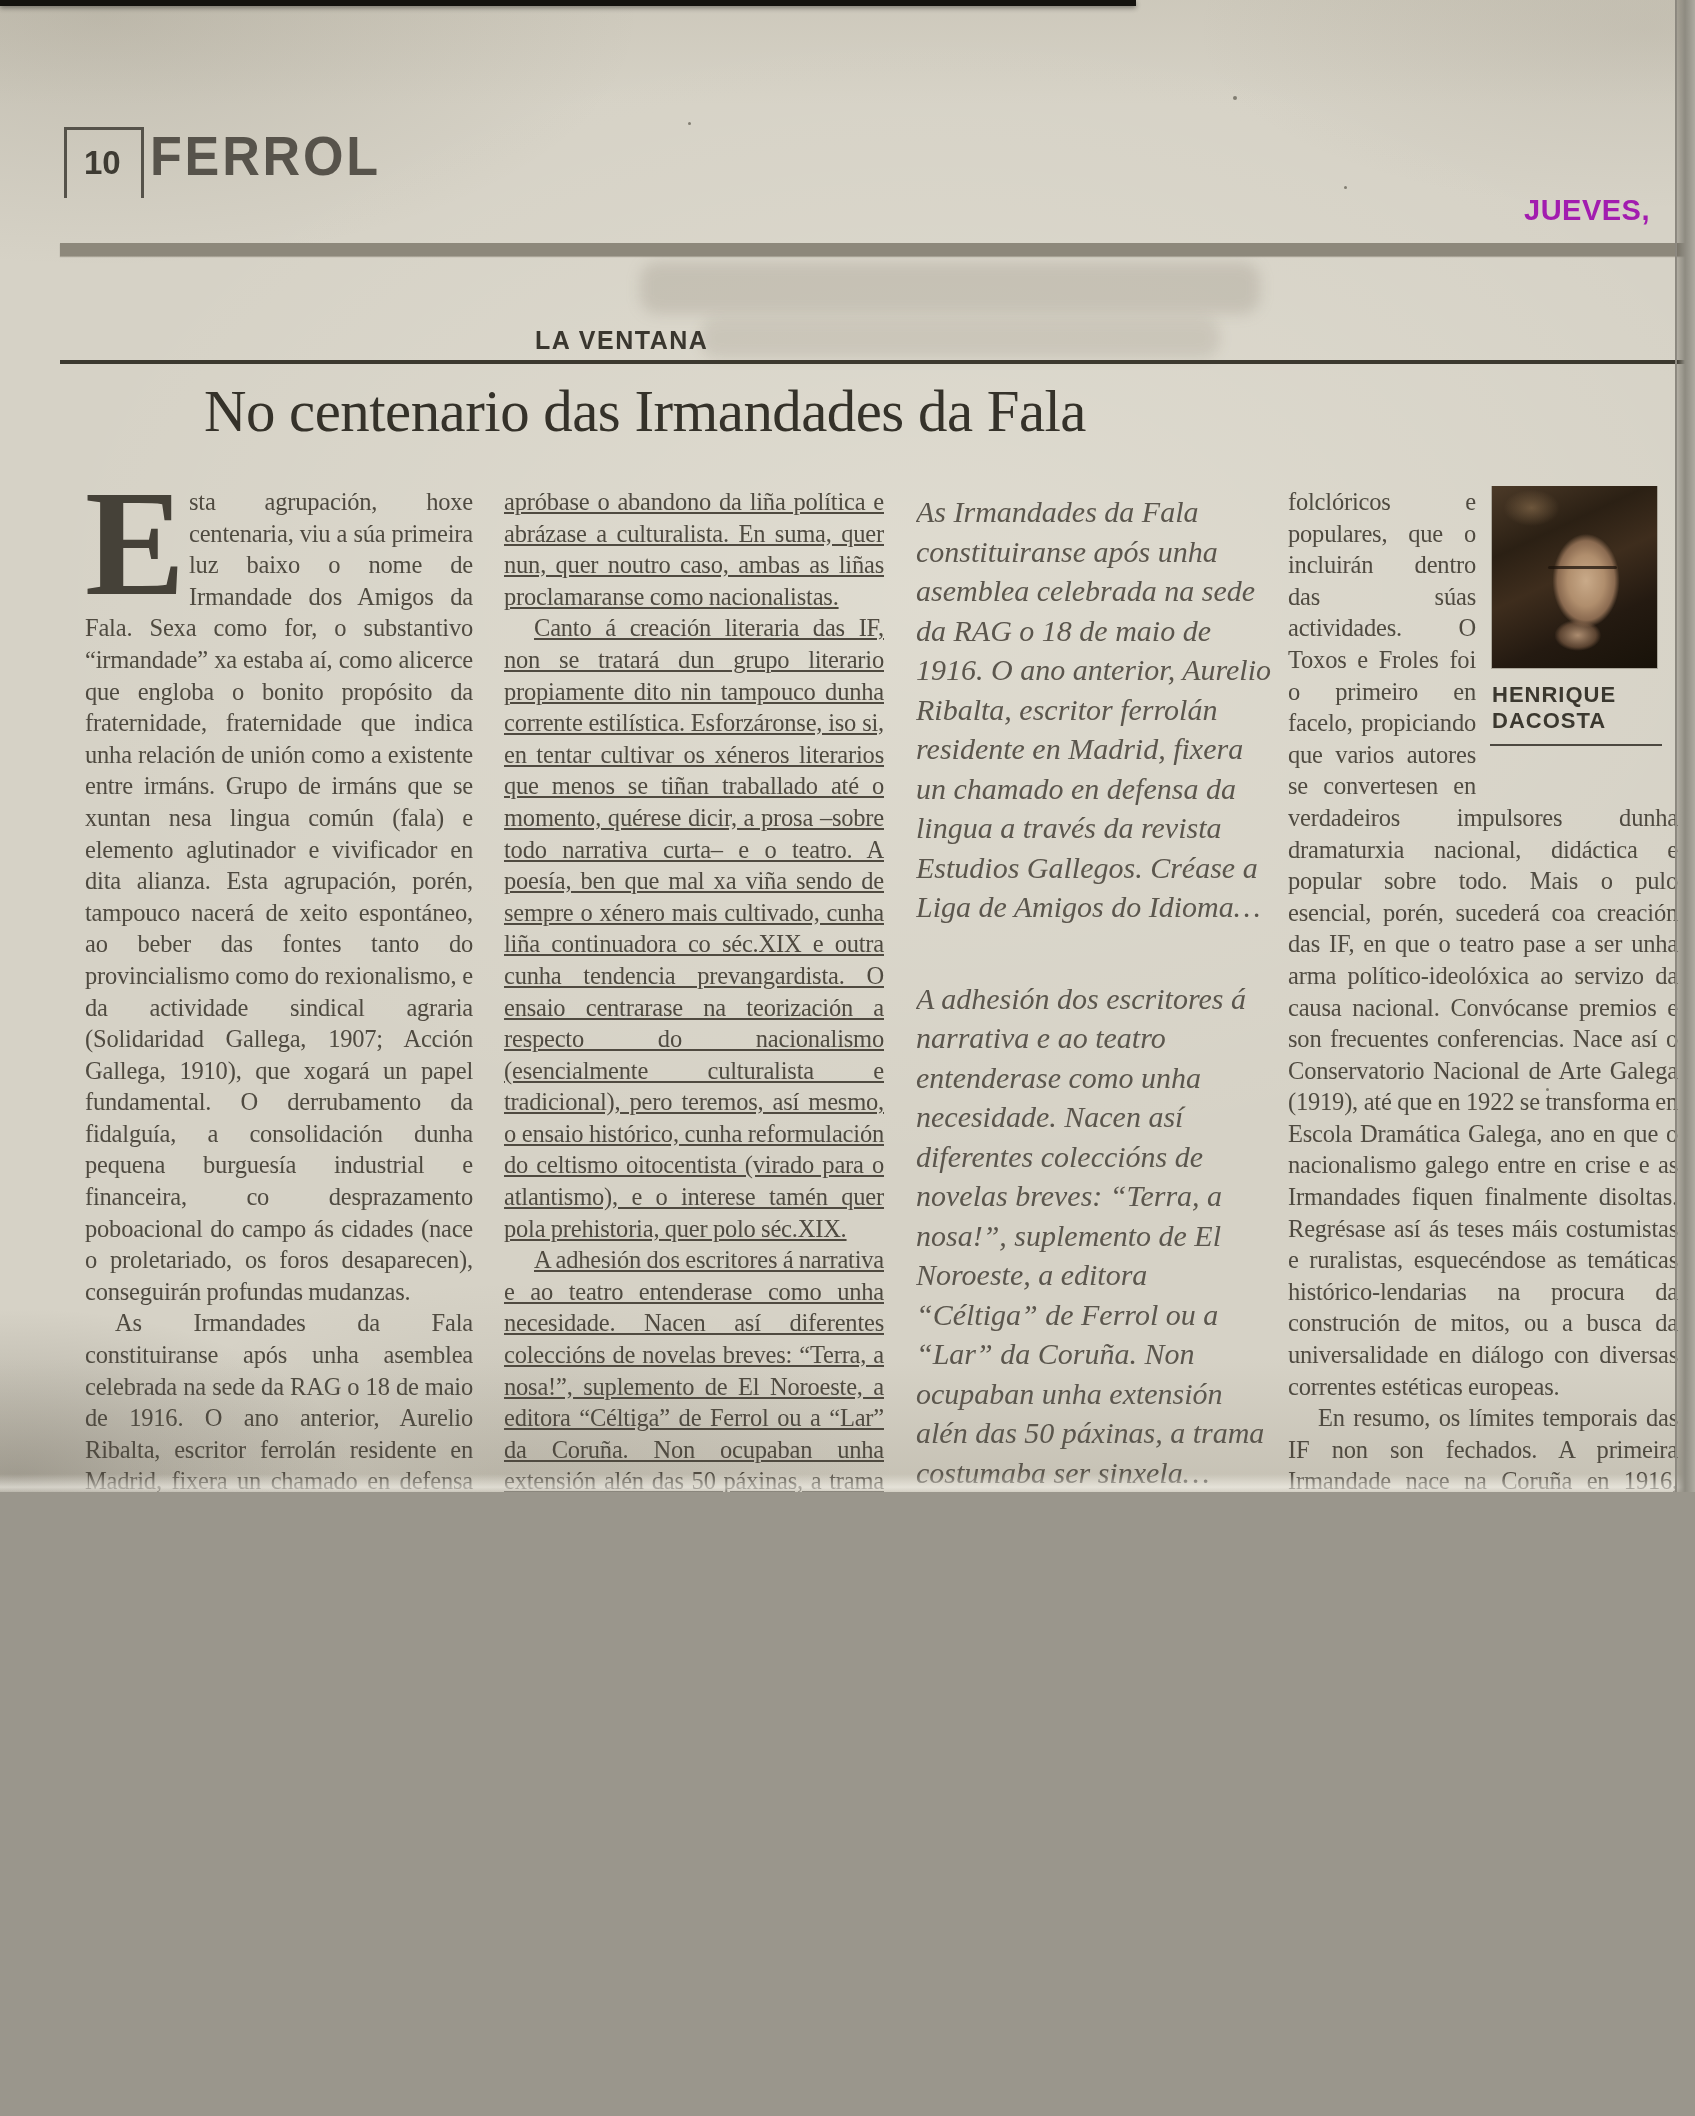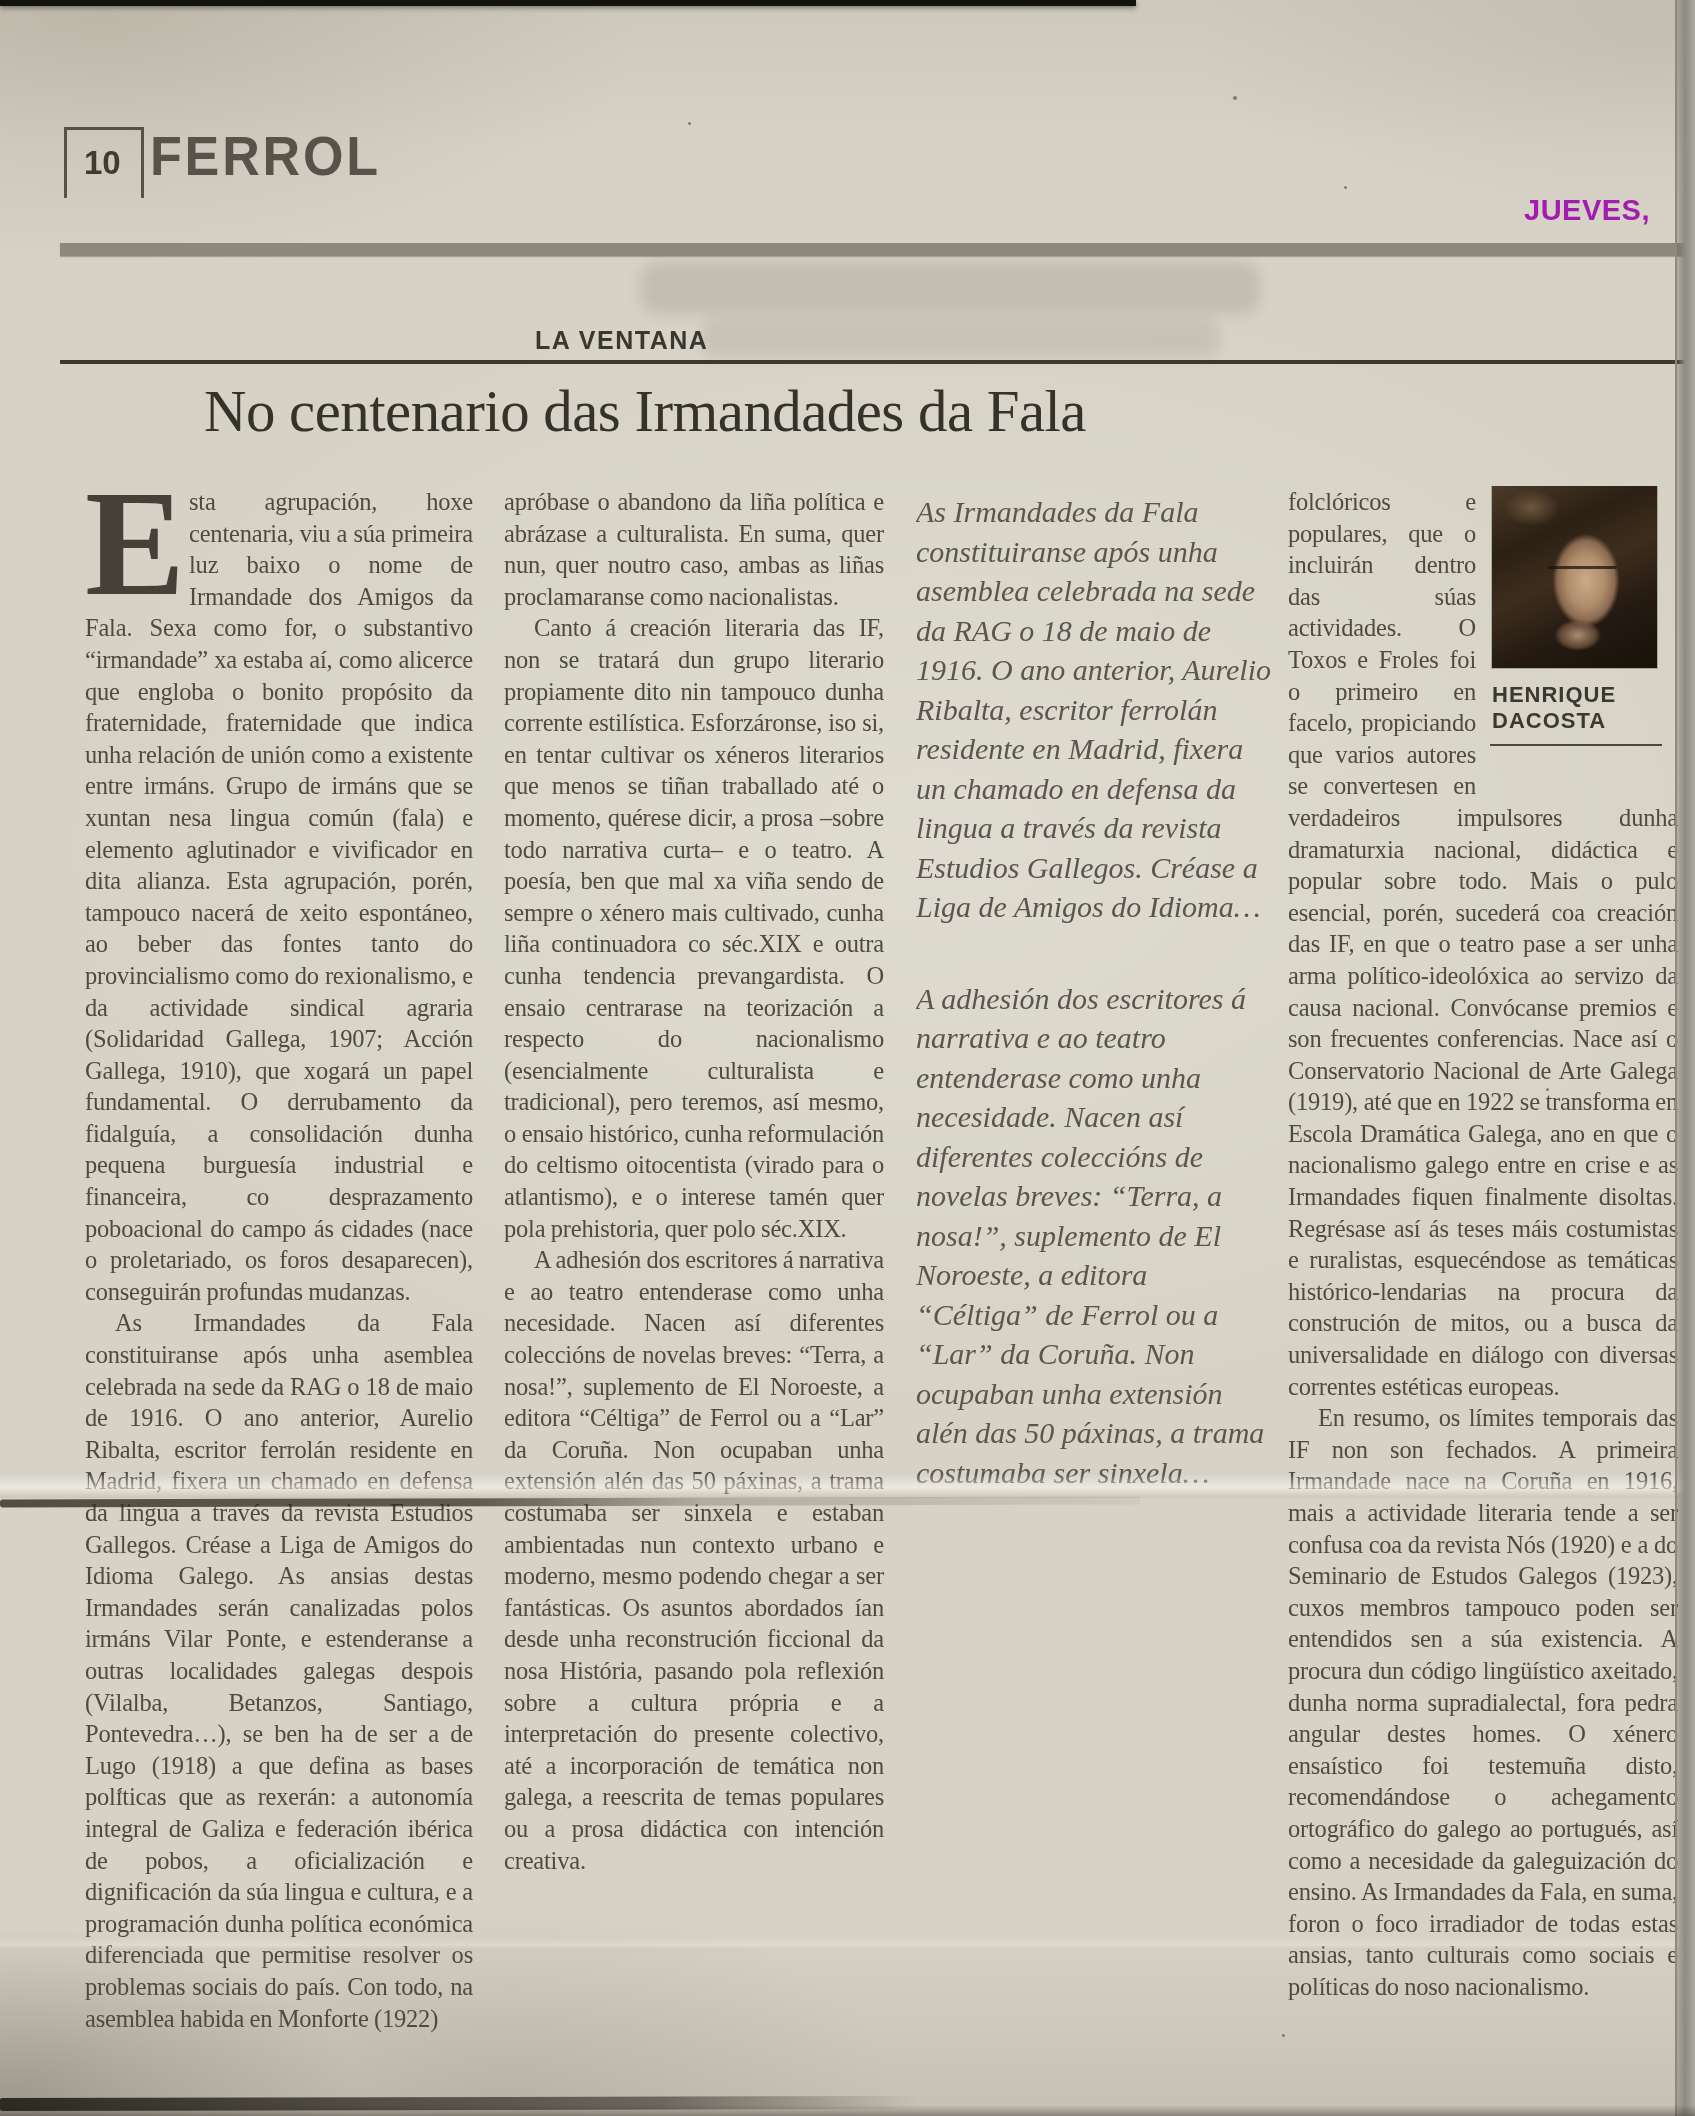"10" #page { height: 2116px -> 1492px }
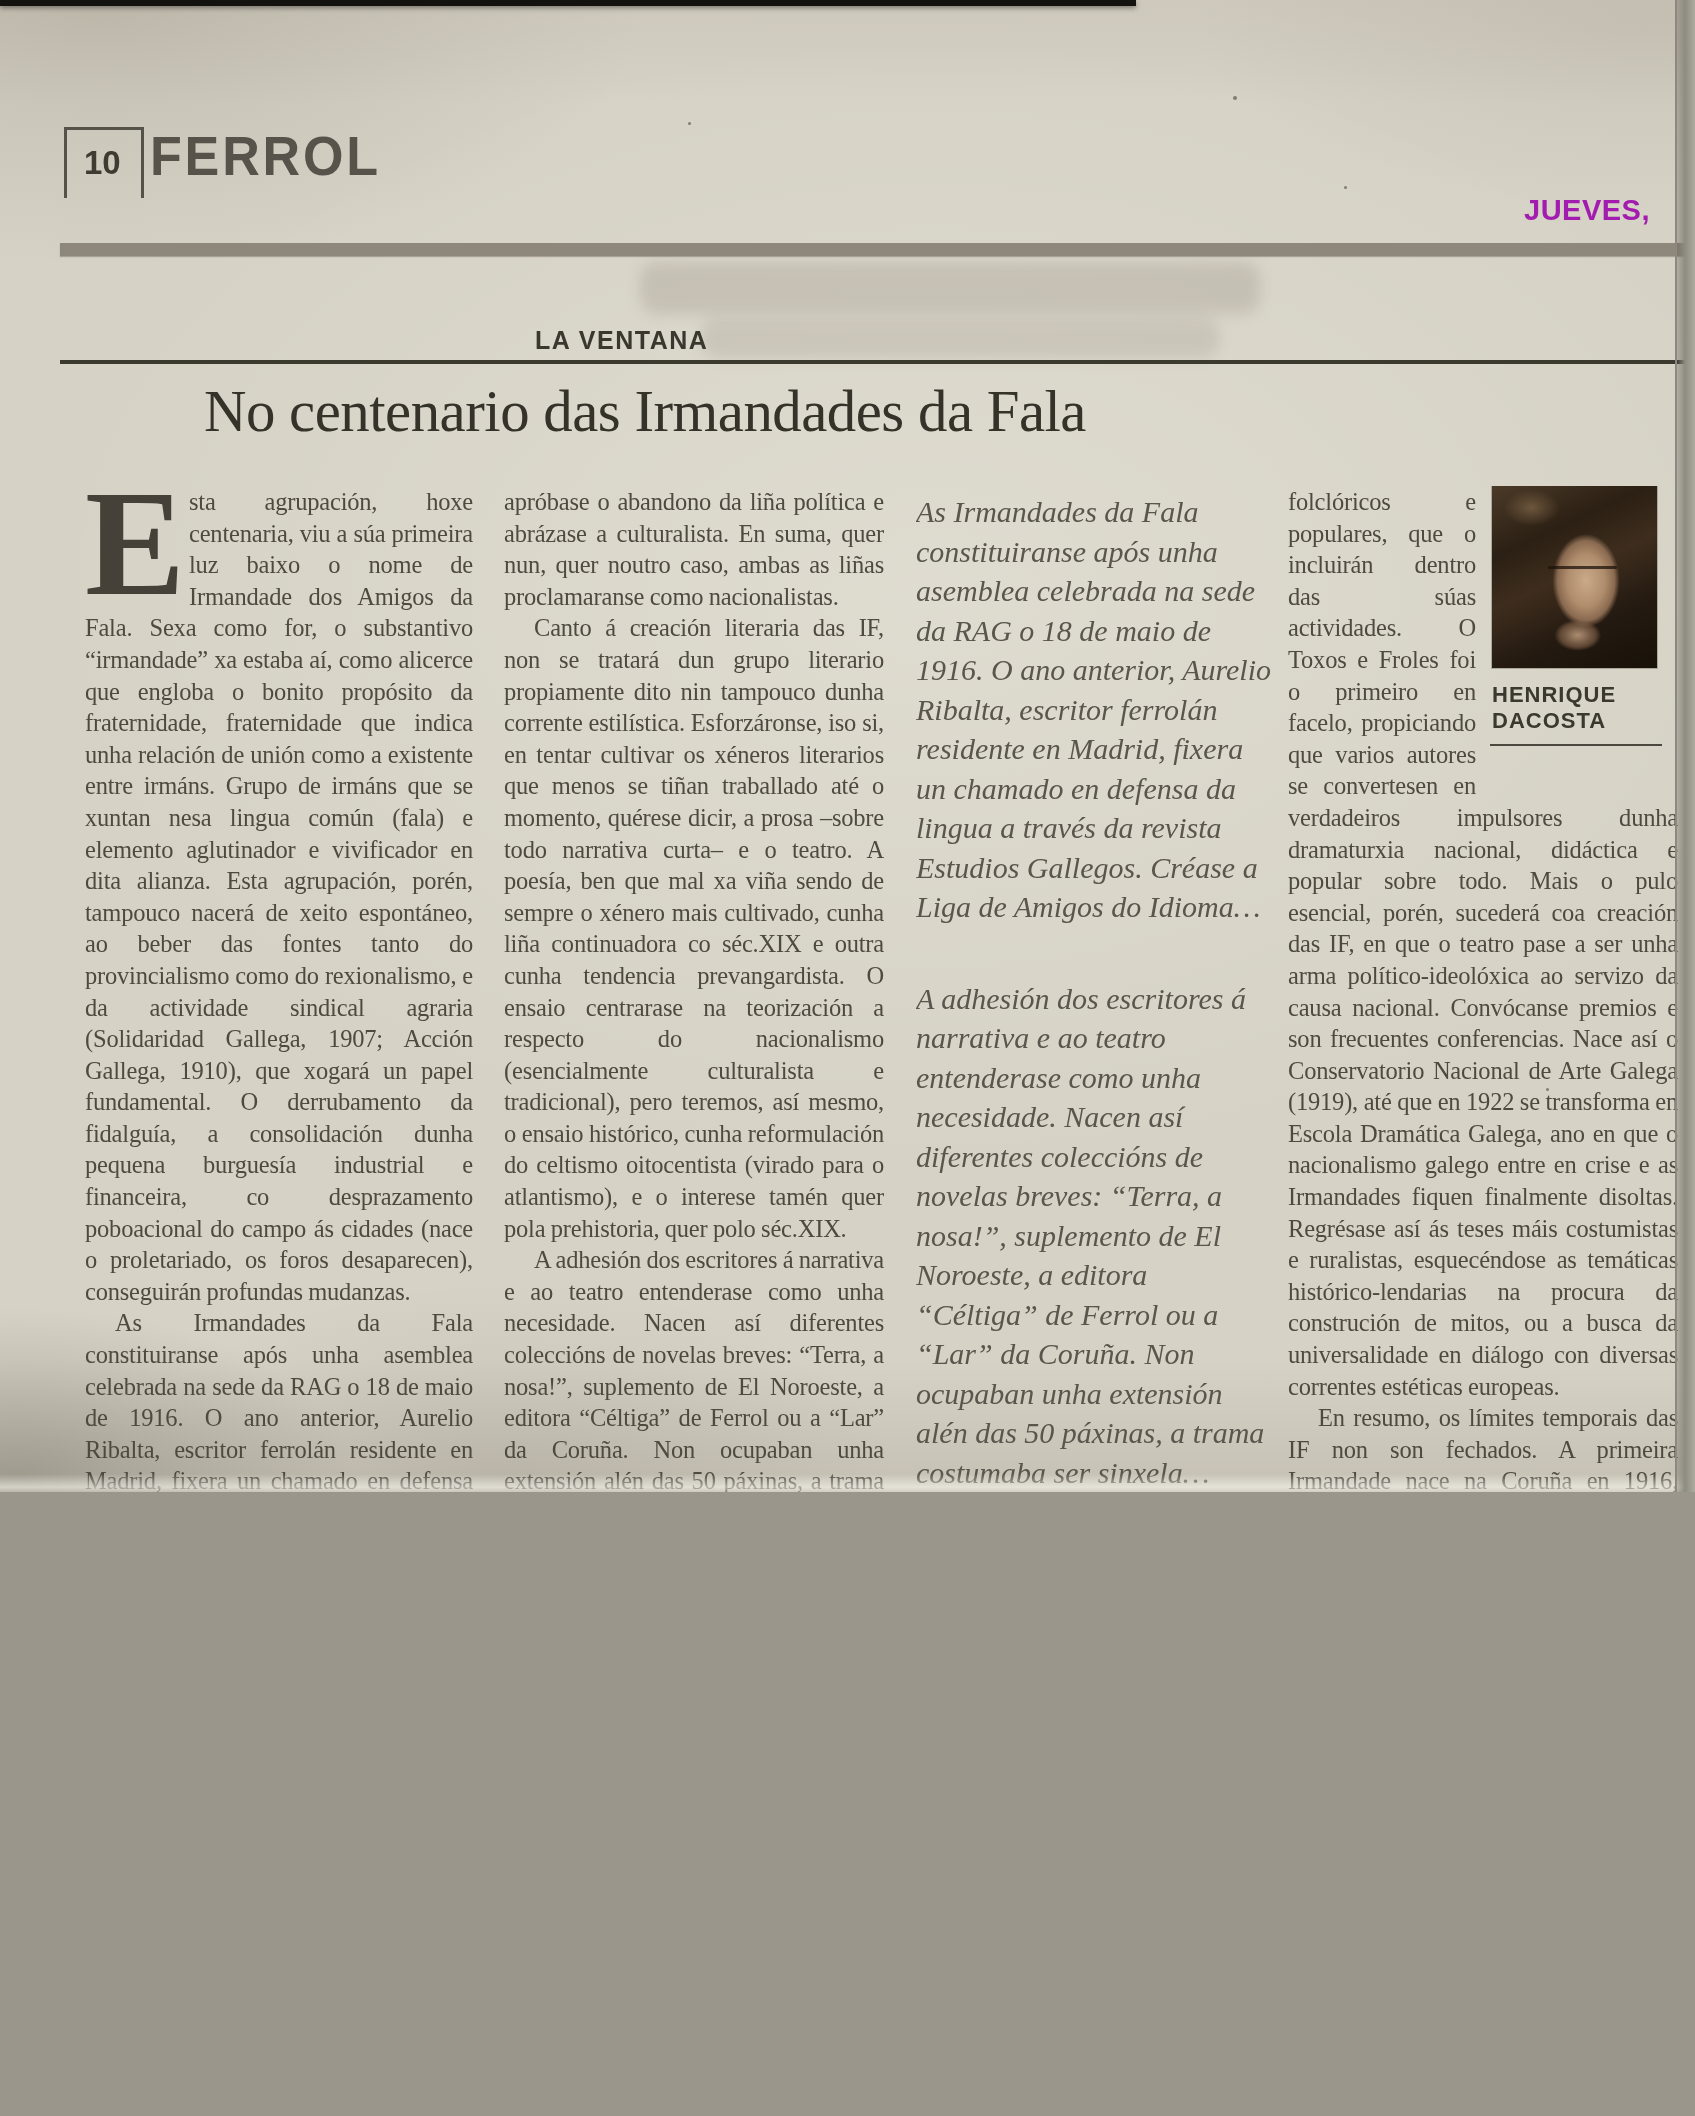"apróbase o abandono da liña" .col-2 { text-decoration: none -> underline }
